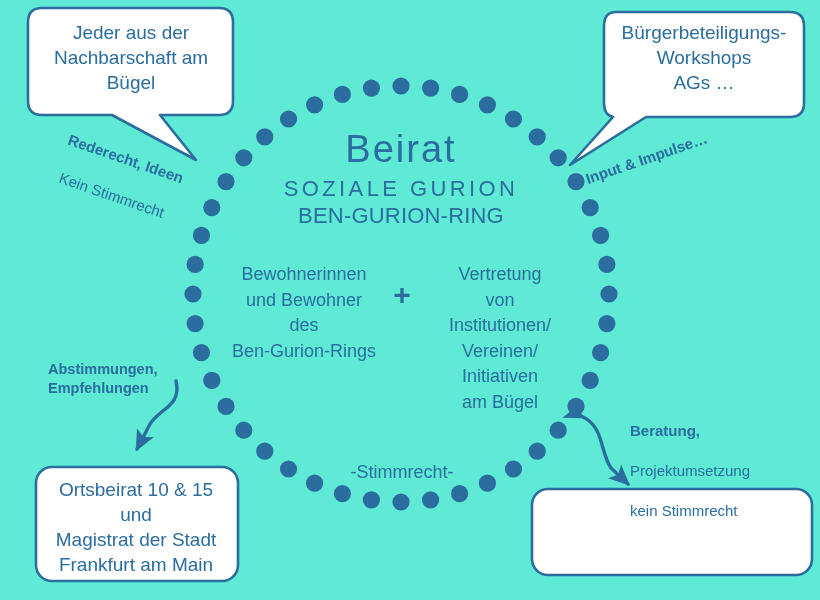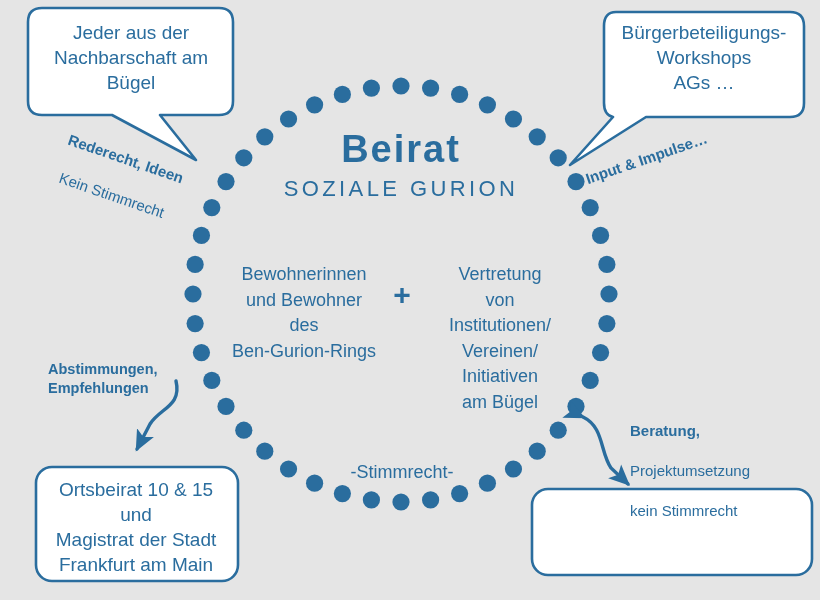"Jeder aus der" #stage { background: #e5e5e5 -> #5eead4 }
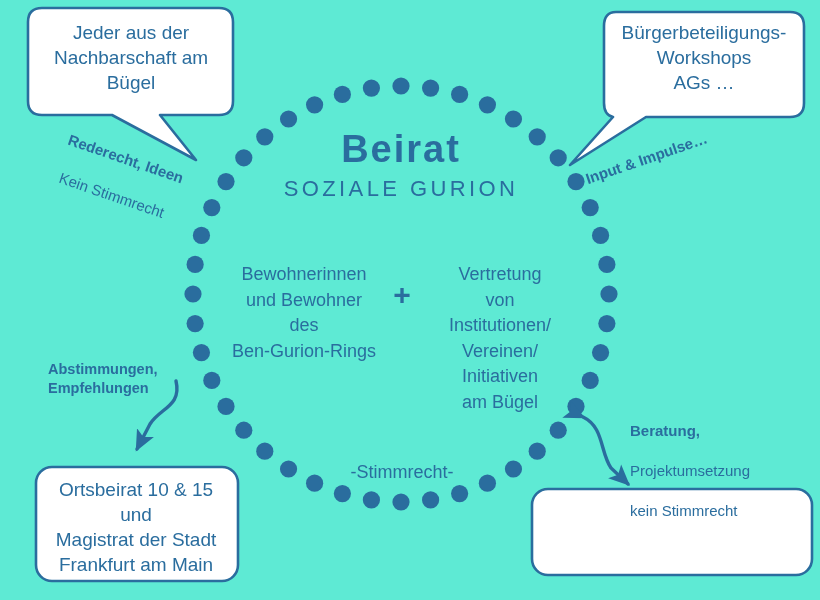"Beirat" #title-main { font-weight: bold -> normal }
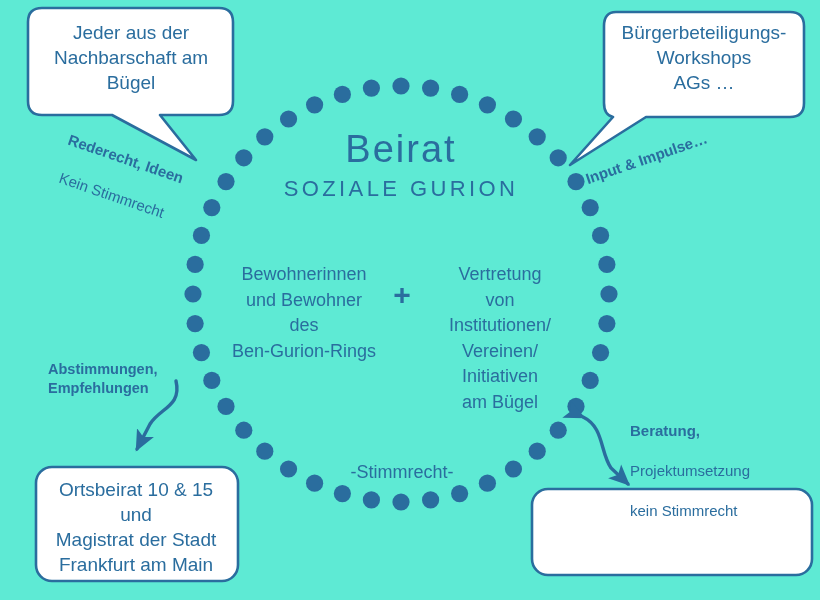"BEN-GURION-RING" div.txt { html: none -> <div>BEN-GURION-RING</div> }
